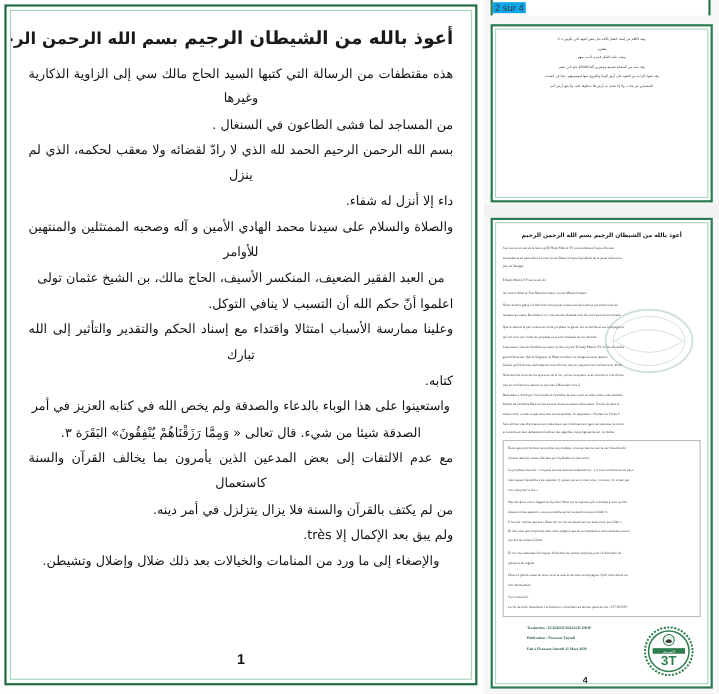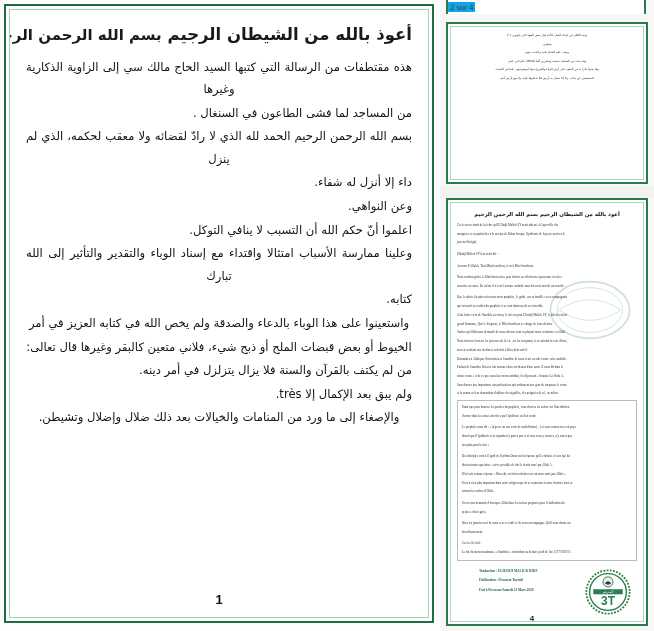"2 sur 4" .pager-label { font-family: Liberation Serif, serif -> Liberation Sans, sans-serif }
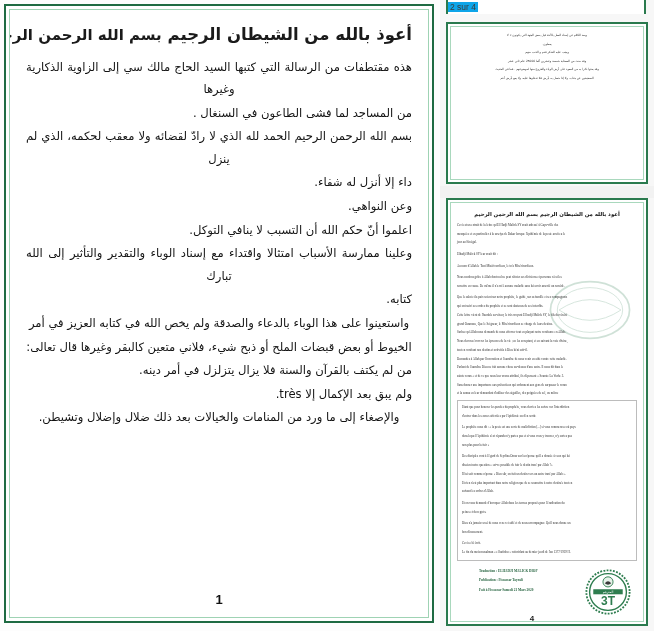"والصلاة والسلام على سيدنا محمد" p { html: none -> <p>والصلاة والسلام على سيدنا محمد الهادي الأمين و آله وصحبه الممتثلين والمنتهين للأوامر</p> }
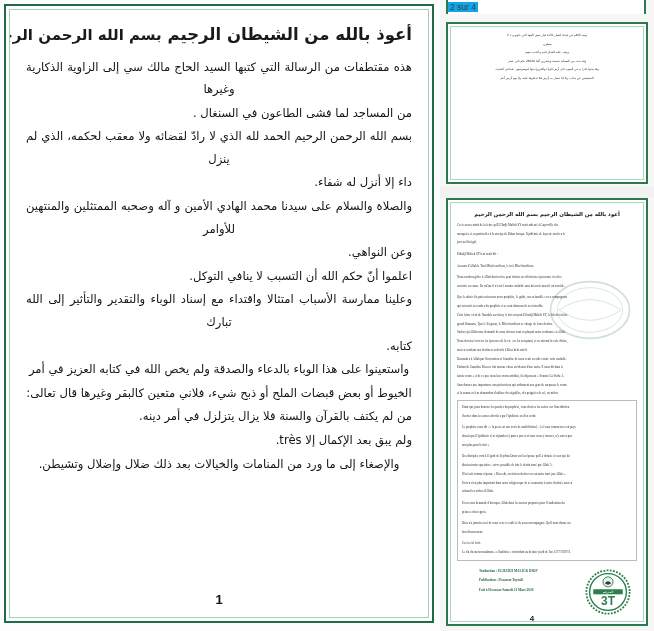"من العبد الفقير الضعيف، المنكسر" p { html: none -> <p>من العبد الفقير الضعيف، المنكسر الأسيف، الحاج مالك، بن الشيخ عثمان تولى</p> }
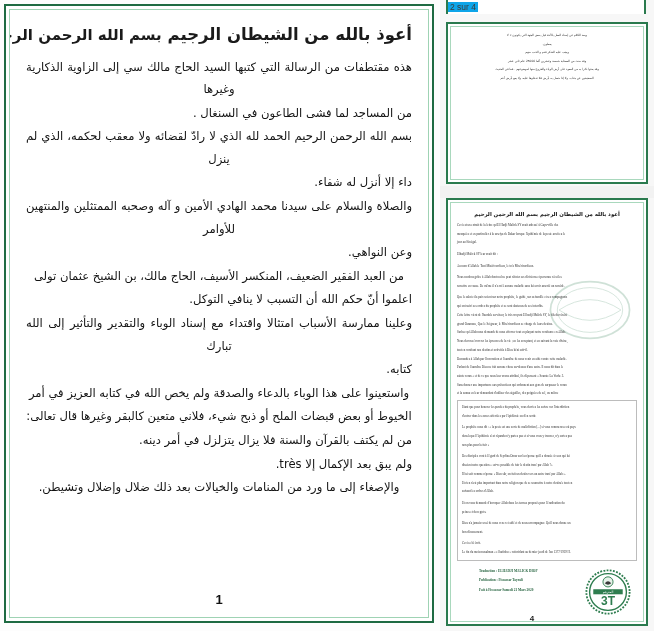"وعن النواهي." p.rt { html: <p>وعن النواهي.</p> -> none }
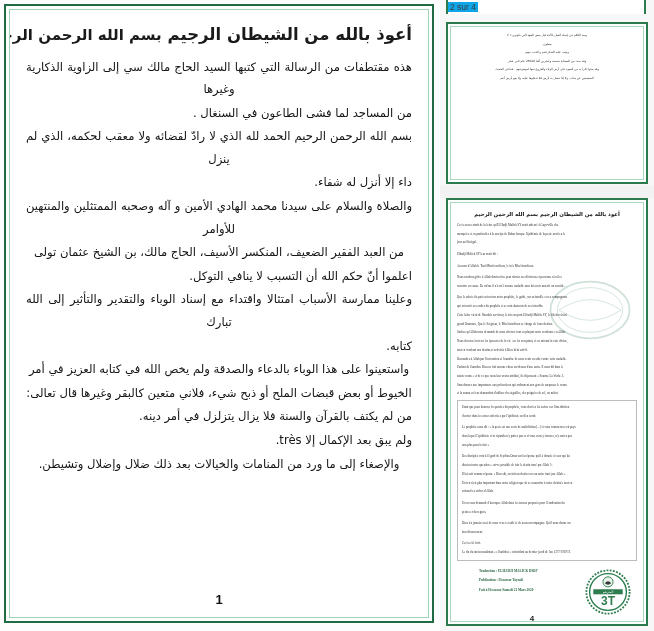"وعلينا ممارسة الأسباب امتثالا واقتداء" p { text: الوباء -> الحكم }
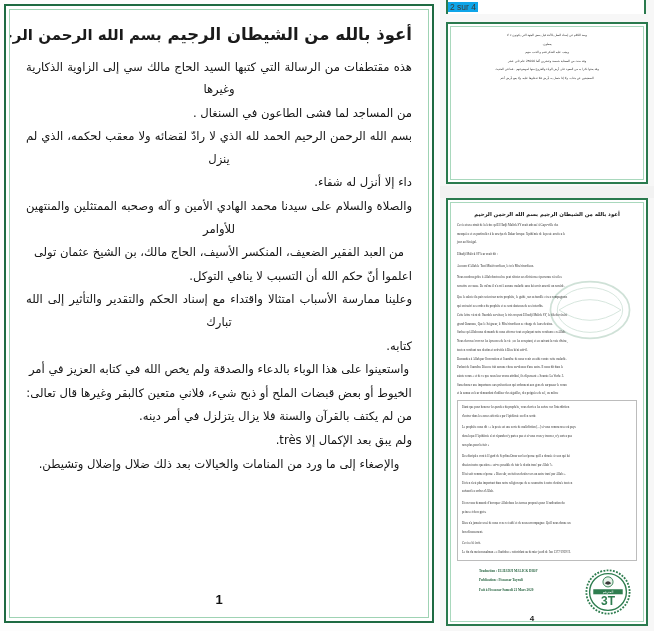"الصدقة شيئا من شيء. قال" p { html: none -> <p>الصدقة شيئا من شيء. قال تعالى « وَمِمَّا رَزَقْنَاهُمْ يُنْفِقُونَ» البَقَرَة ٣.</p> }
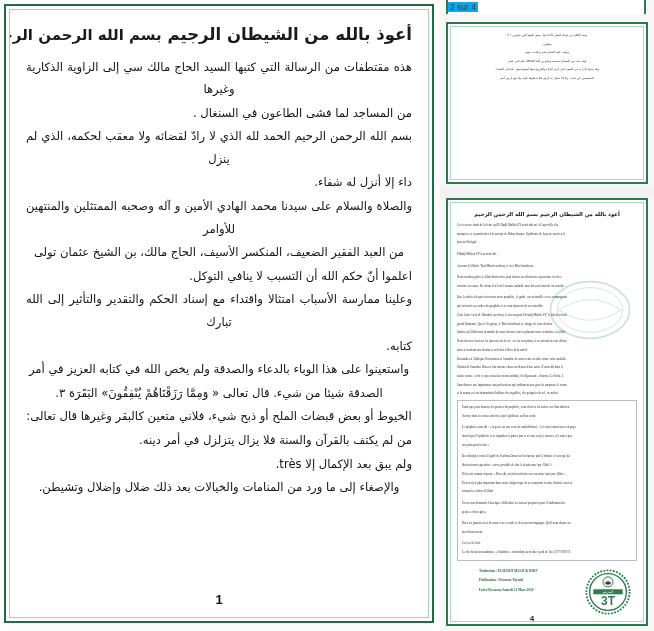"مع عدم الالتفات إلى بعض" p { html: none -> <p>مع عدم الالتفات إلى بعض المدعين الذين يأمرون بما يخالف القرآن والسنة كاستعمال</p> }
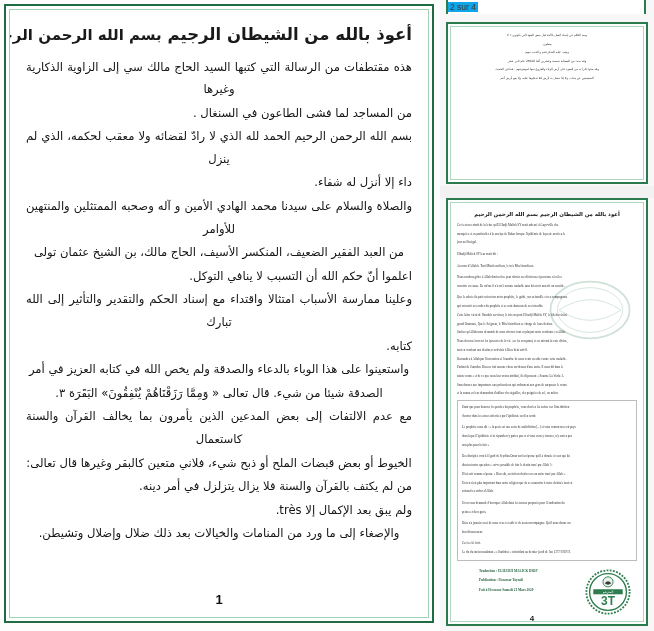"الخيوط أو بعض قبضات الملح" p { html: <p>الخيوط أو بعض قبضات الملح أو ذبح شيء، فلاني متعين كالبقر وغيرها قال تعالى:</p> -> none }
